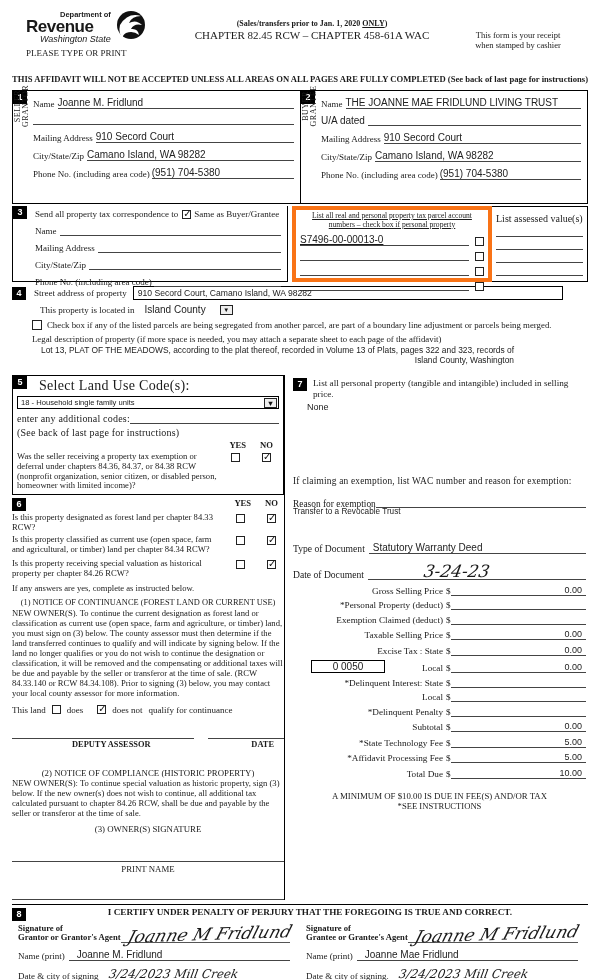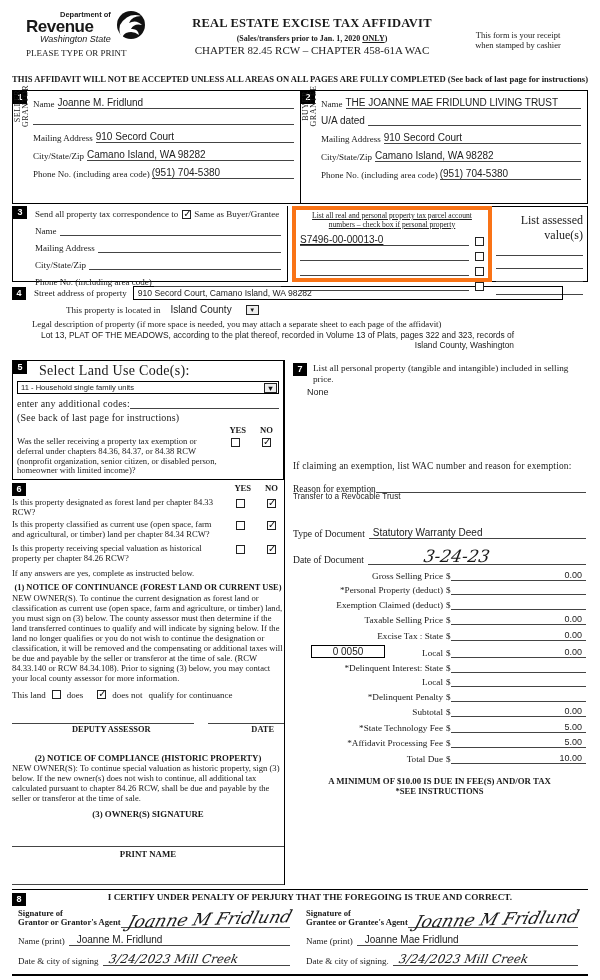"REAL ESTATE EXCISE TAX AFFIDAVIT" div.hdr-title { html: <div>REAL ESTATE EXCISE TAX AFFIDAVIT</div> -> none }
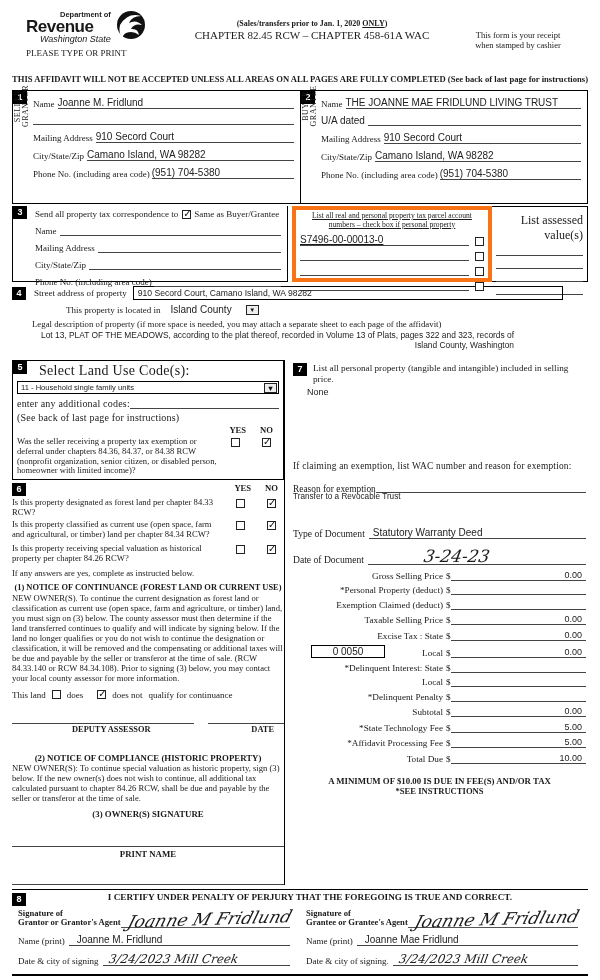"List assessed value(s)" .assess-hd { font-size: 12px -> 10px; text-align: right -> left }
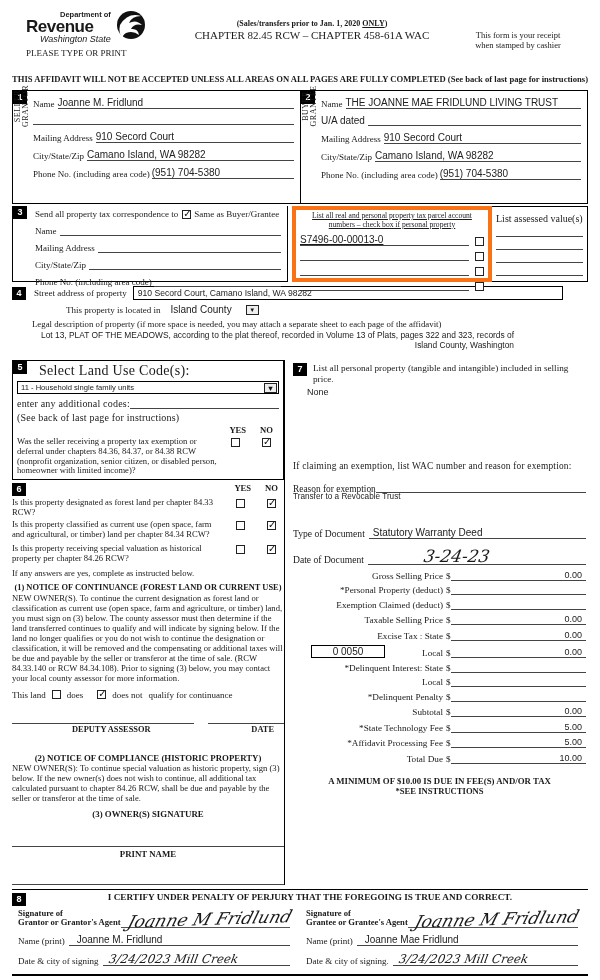"This property is located in" .s4row2 { margin-left: 54px -> 28px }
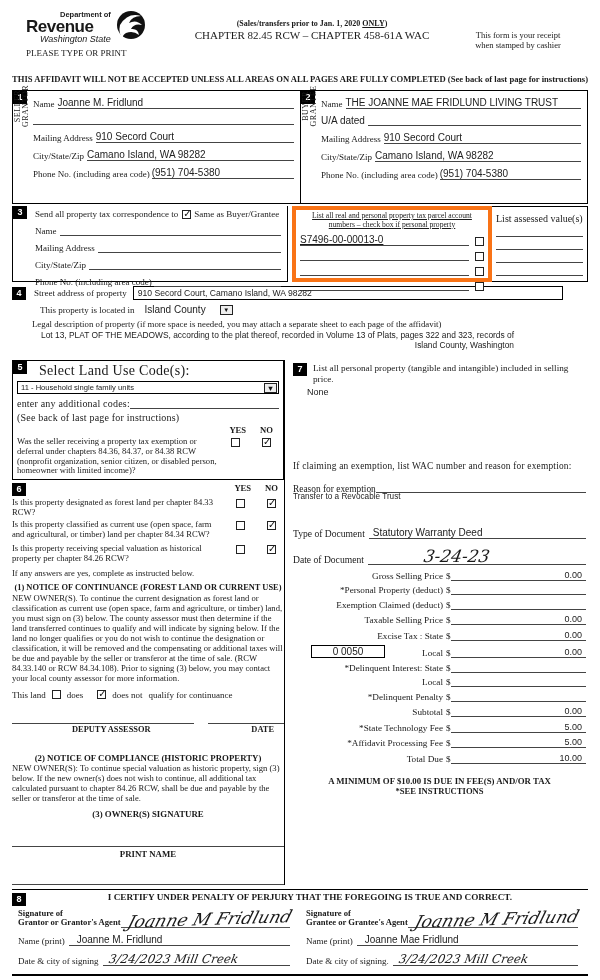"Check box if any of" div.s4row3 { html: none -> <div> <span></span> <span>Check box if any of the listed parcels are being segregated from another parcel, are part of a boundary line adjustment or parcels being merged.</span> </div> }
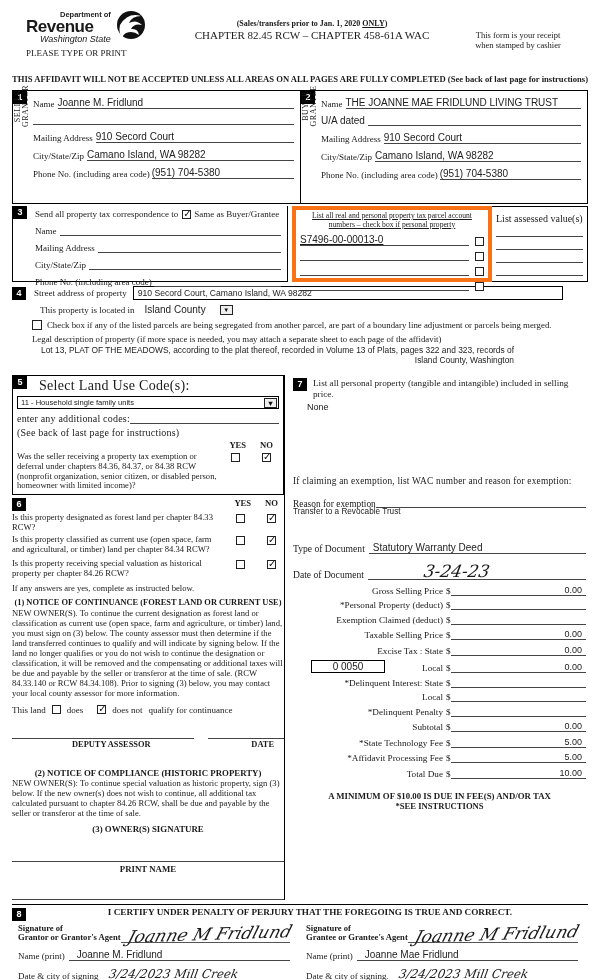"11 - Household single family" span { text: 11 -> 18 }
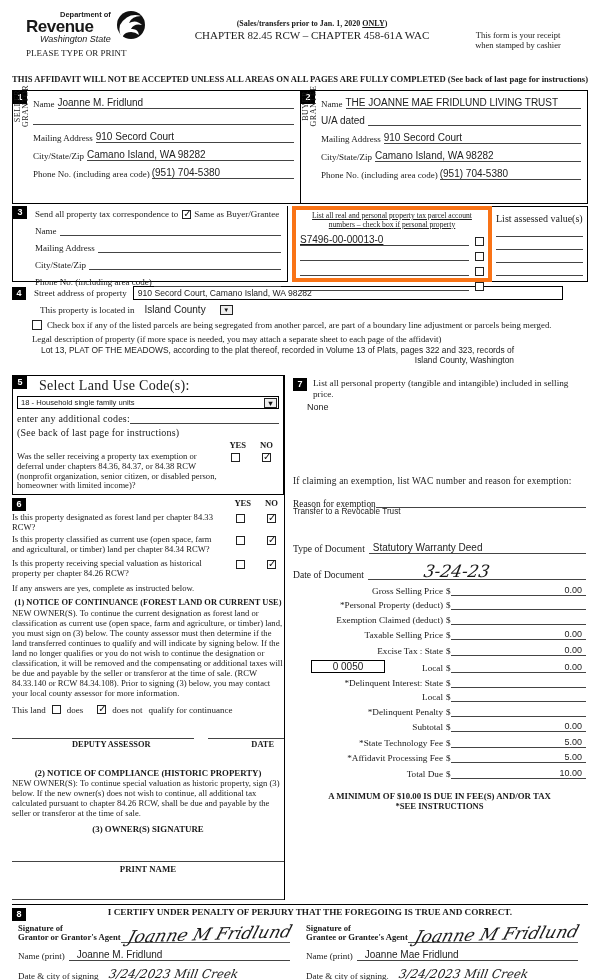"(1) NOTICE OF CONTINUANCE (FOREST" .ctr { font-weight: bold -> normal }
